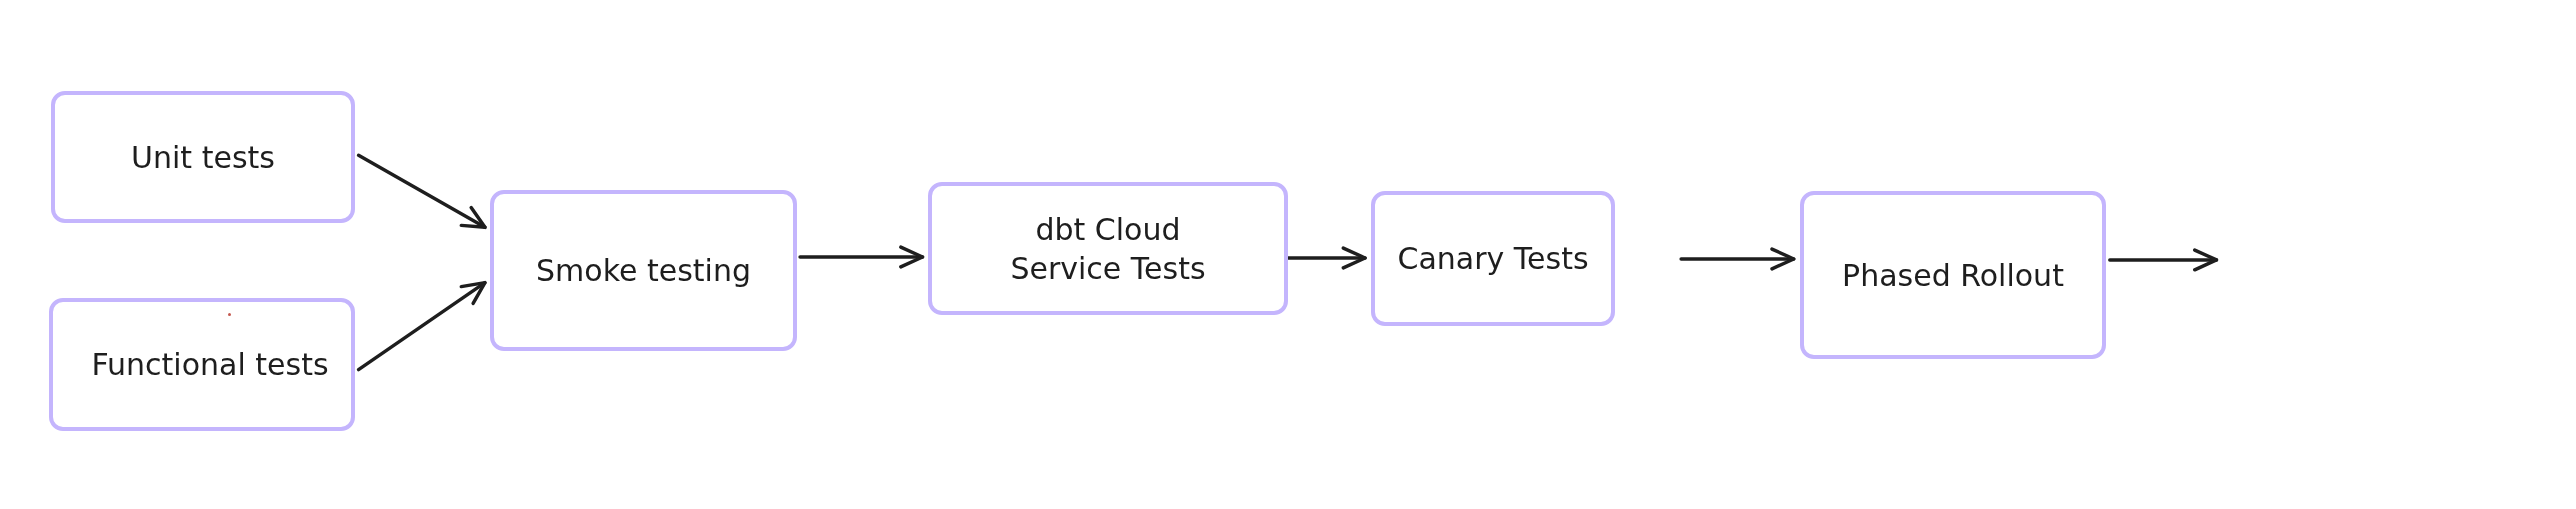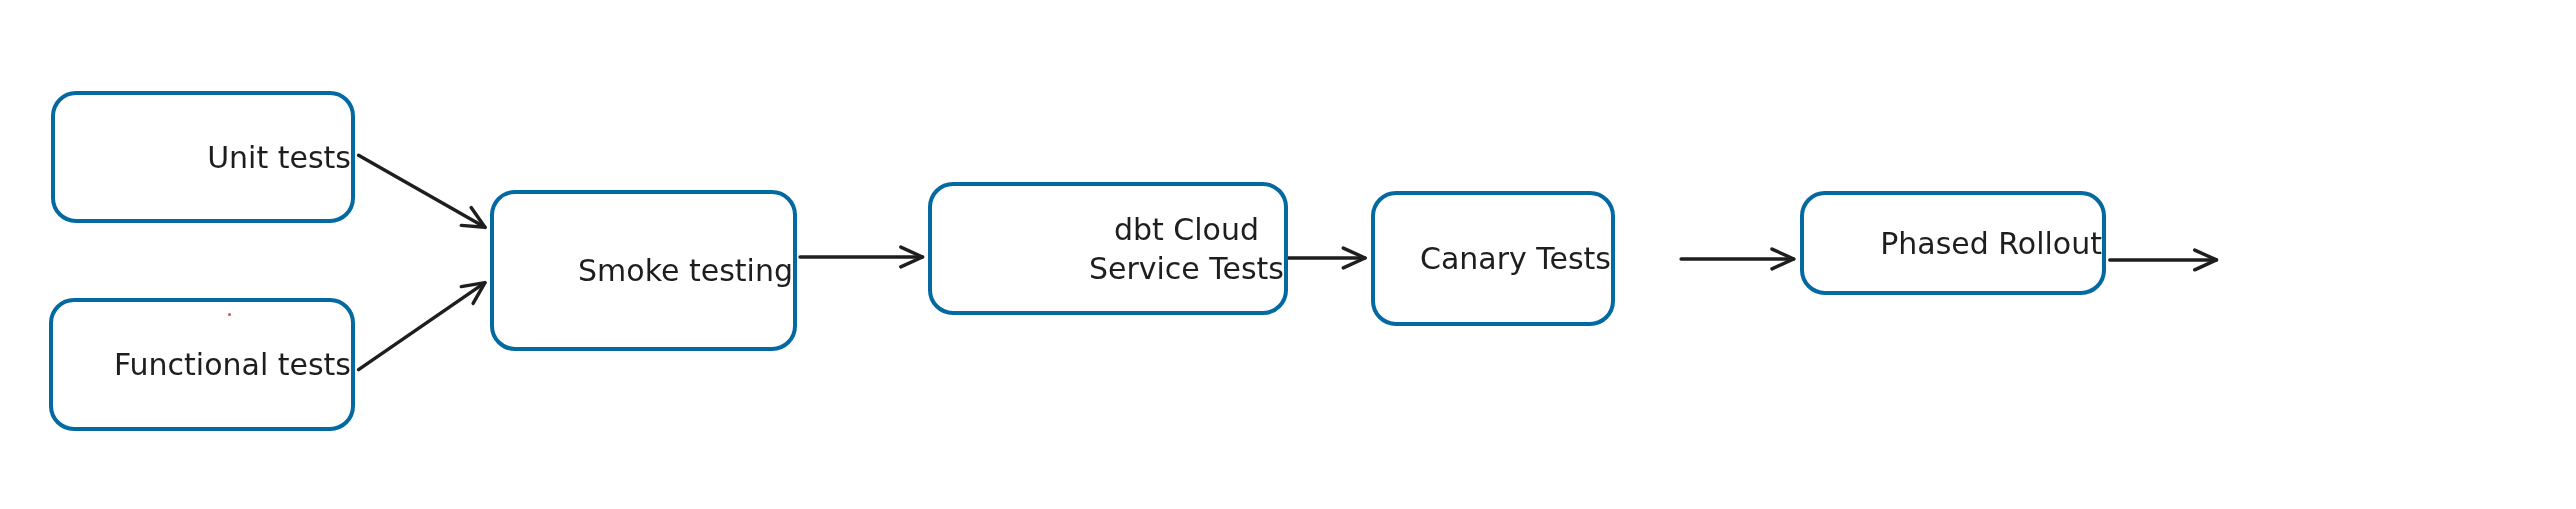"Unit tests" .node { border: 4px solid #0369a1 -> 4px solid #c4b5fd; border-radius: 25px -> 14px; justify-content: flex-end -> center }
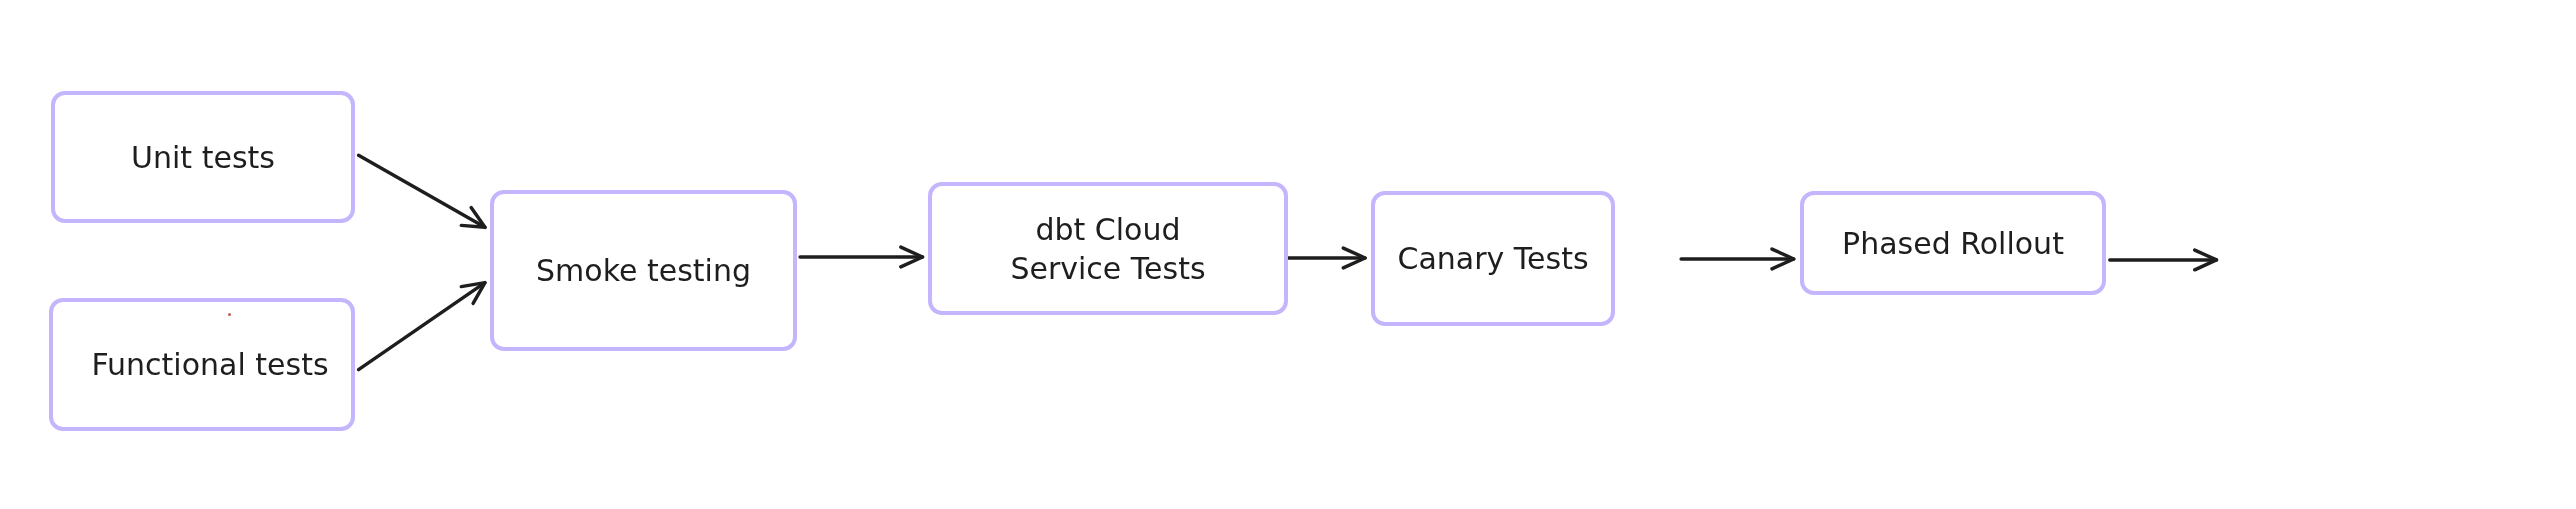"Phased Rollout" div.node { height: 104px -> 168px }
